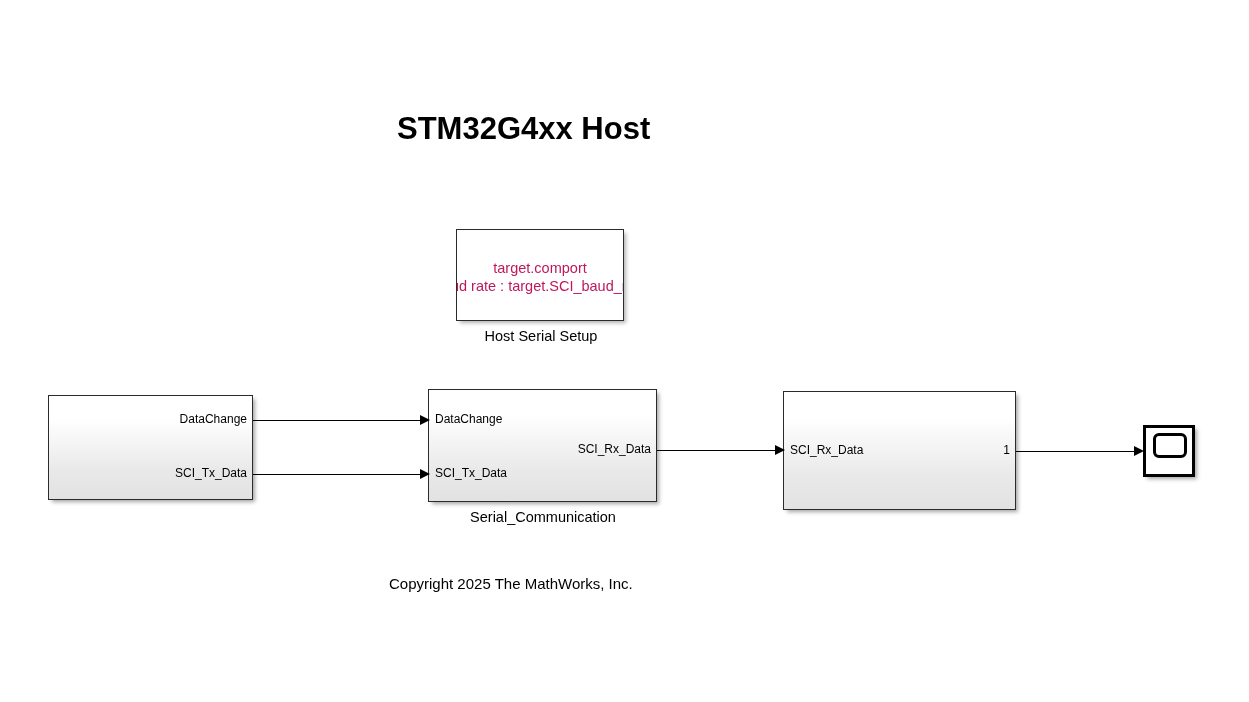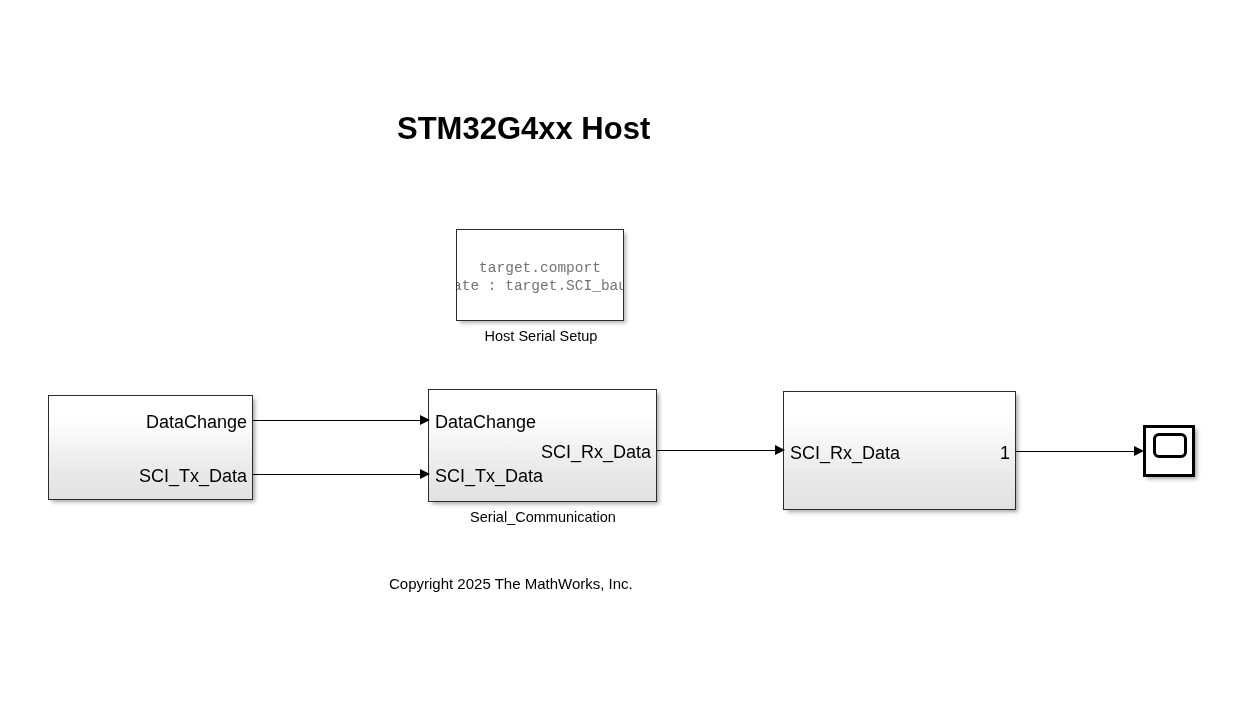"target.comport" .block-text { color: #737373 -> #be185d; font-family: Liberation Mono, monospace -> none }
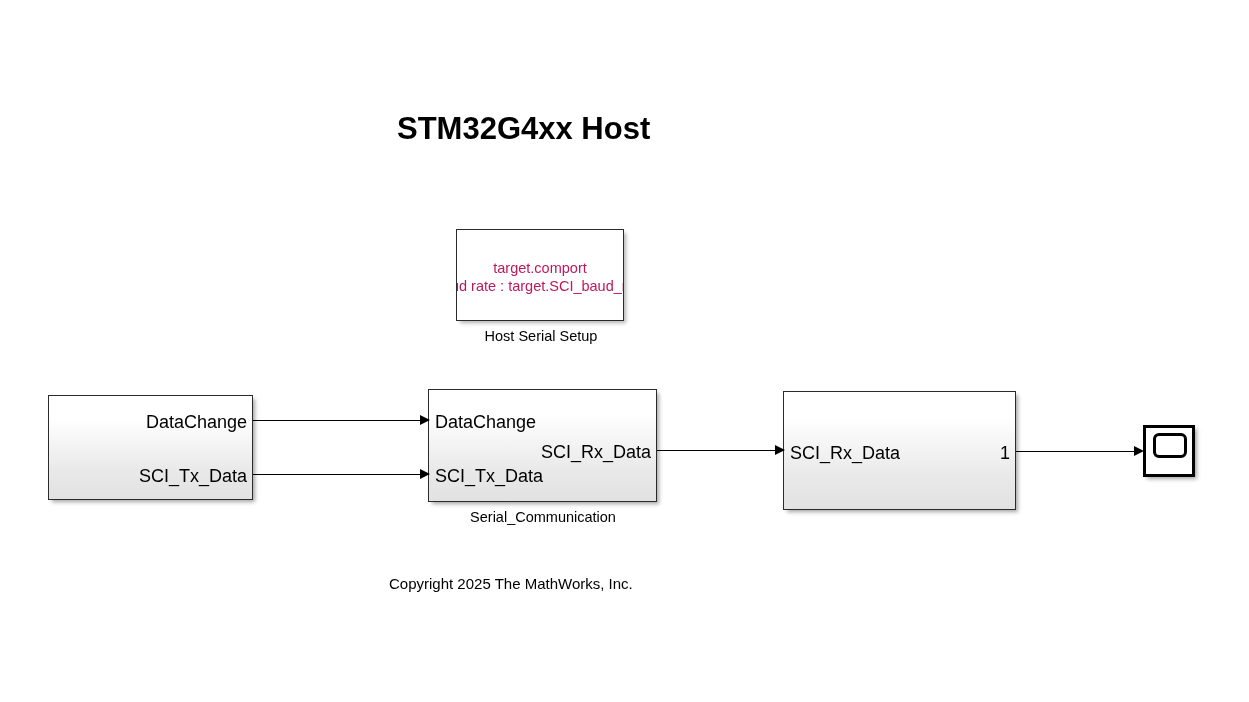"DataChange" .port-label { font-size: 18px -> 12px }
